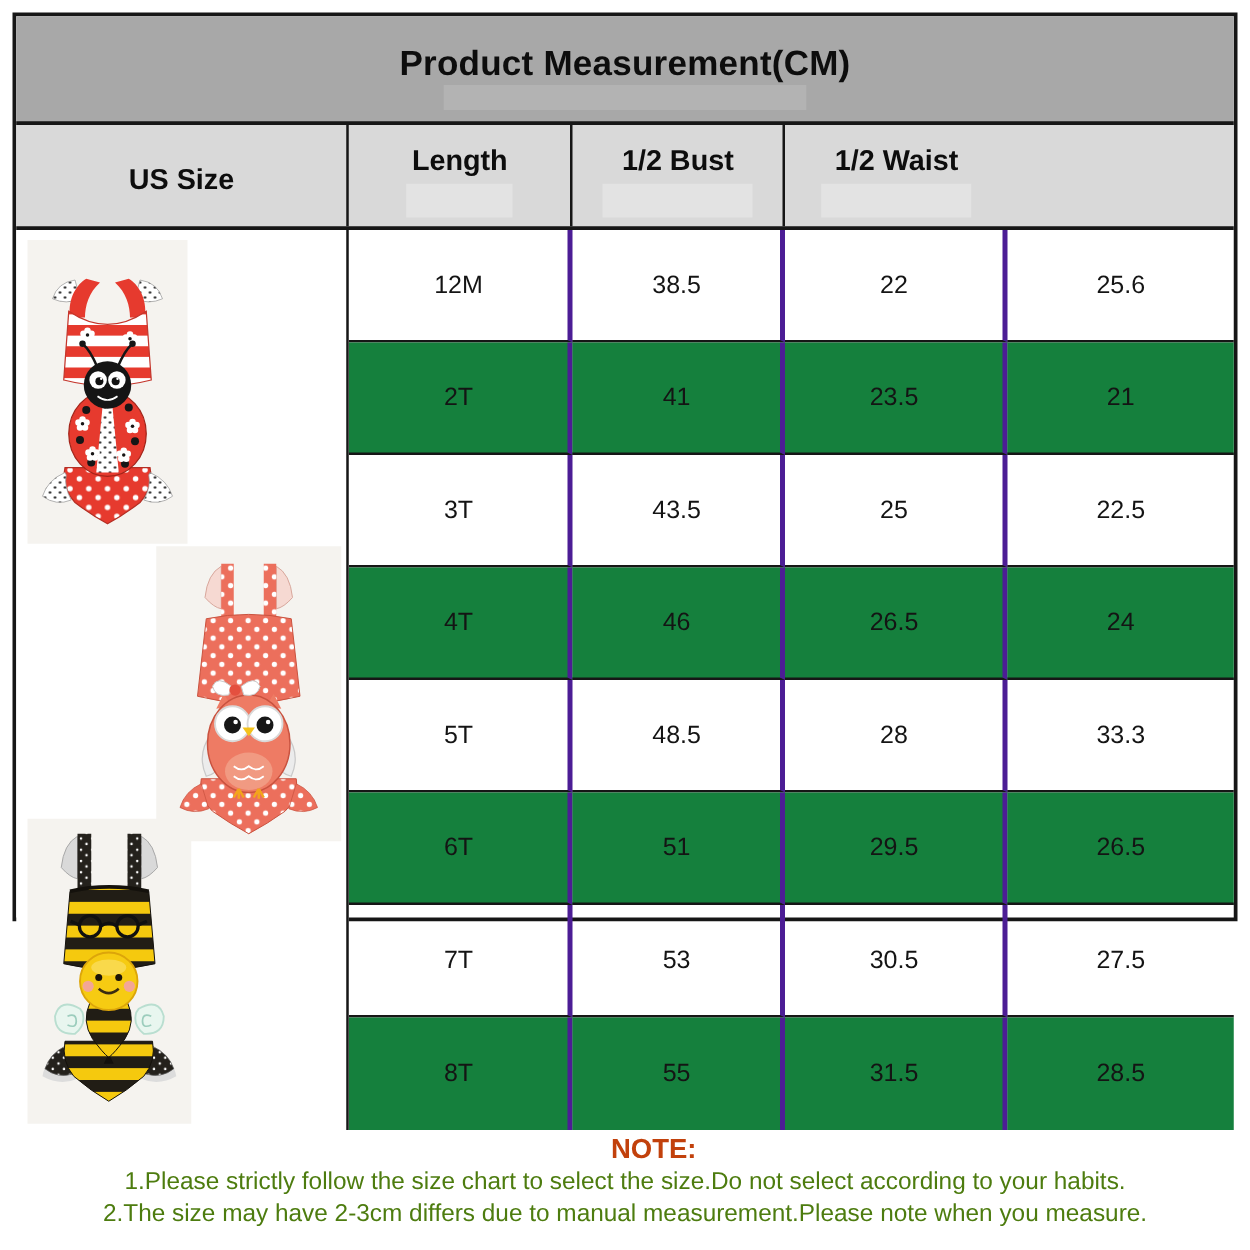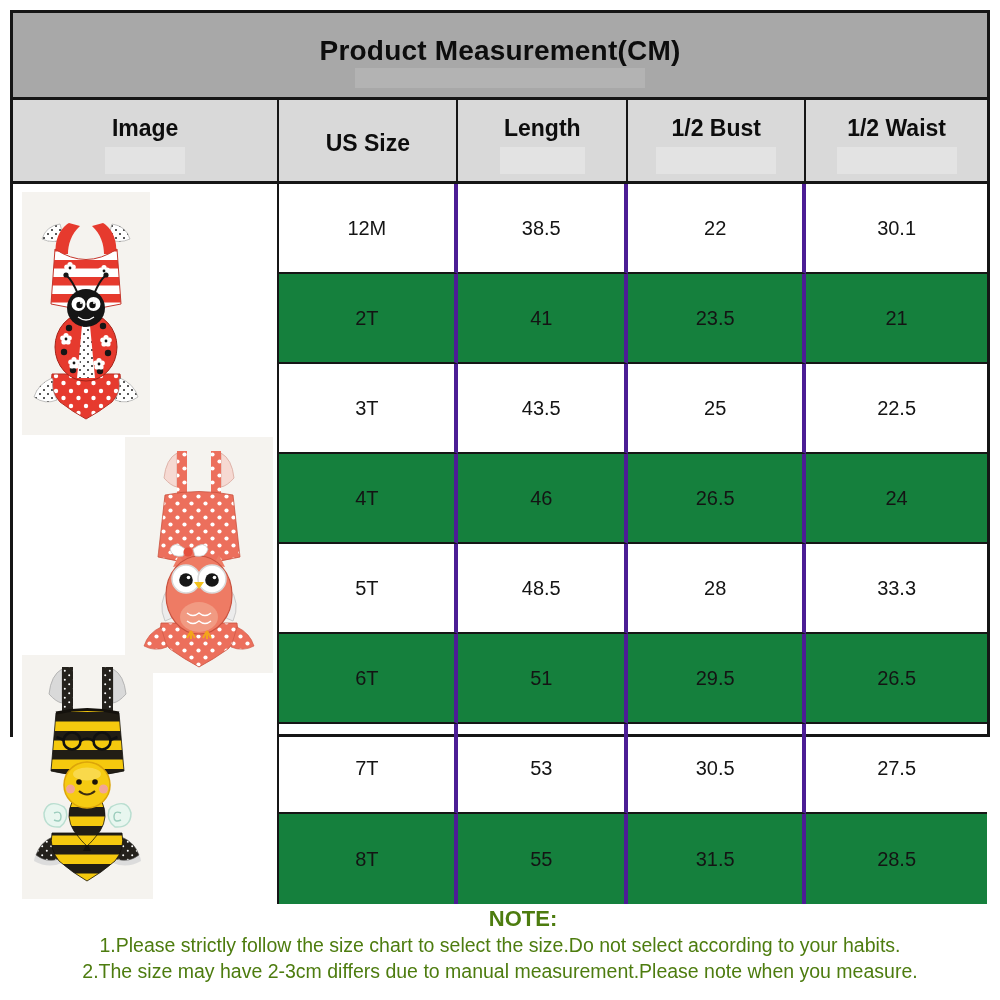"Image" div.hcell { html: <div> <span>Image</span> <div></div> </div> -> none }
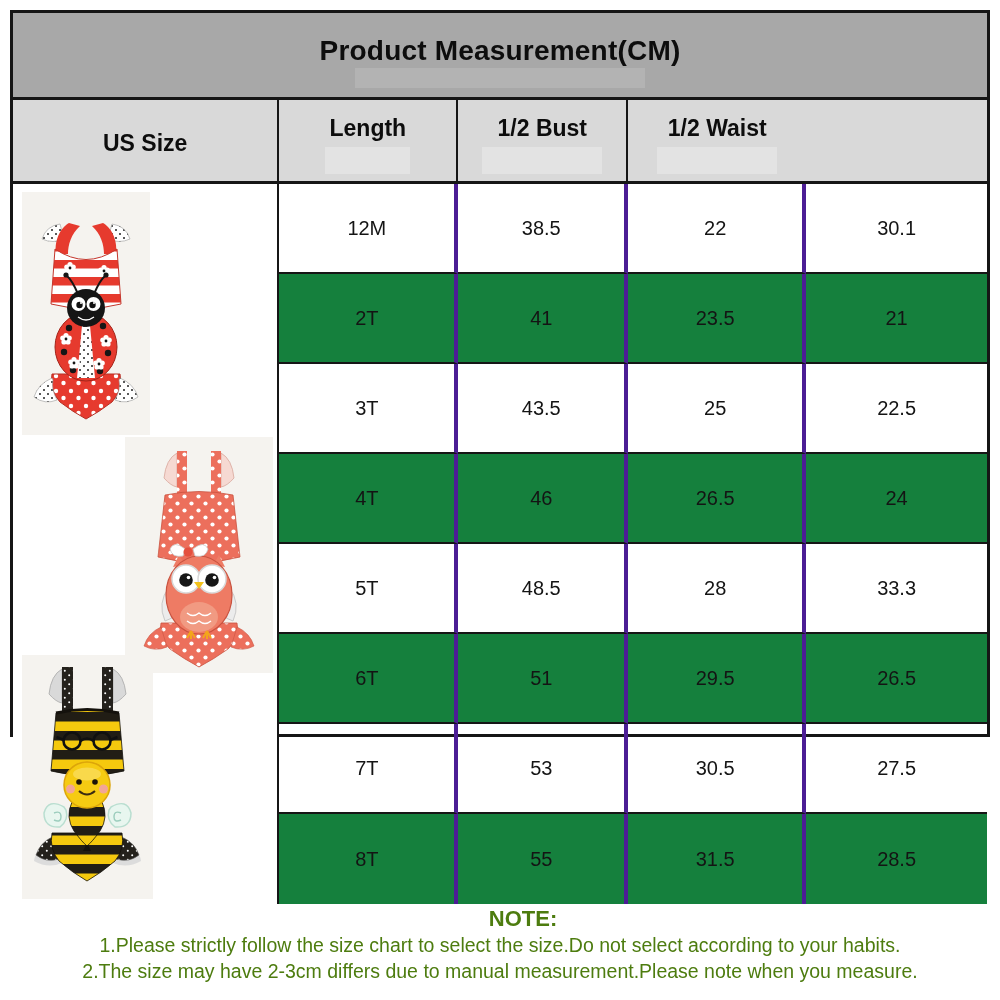"30.1" div.cell { text: 30.1 -> 25.6 }
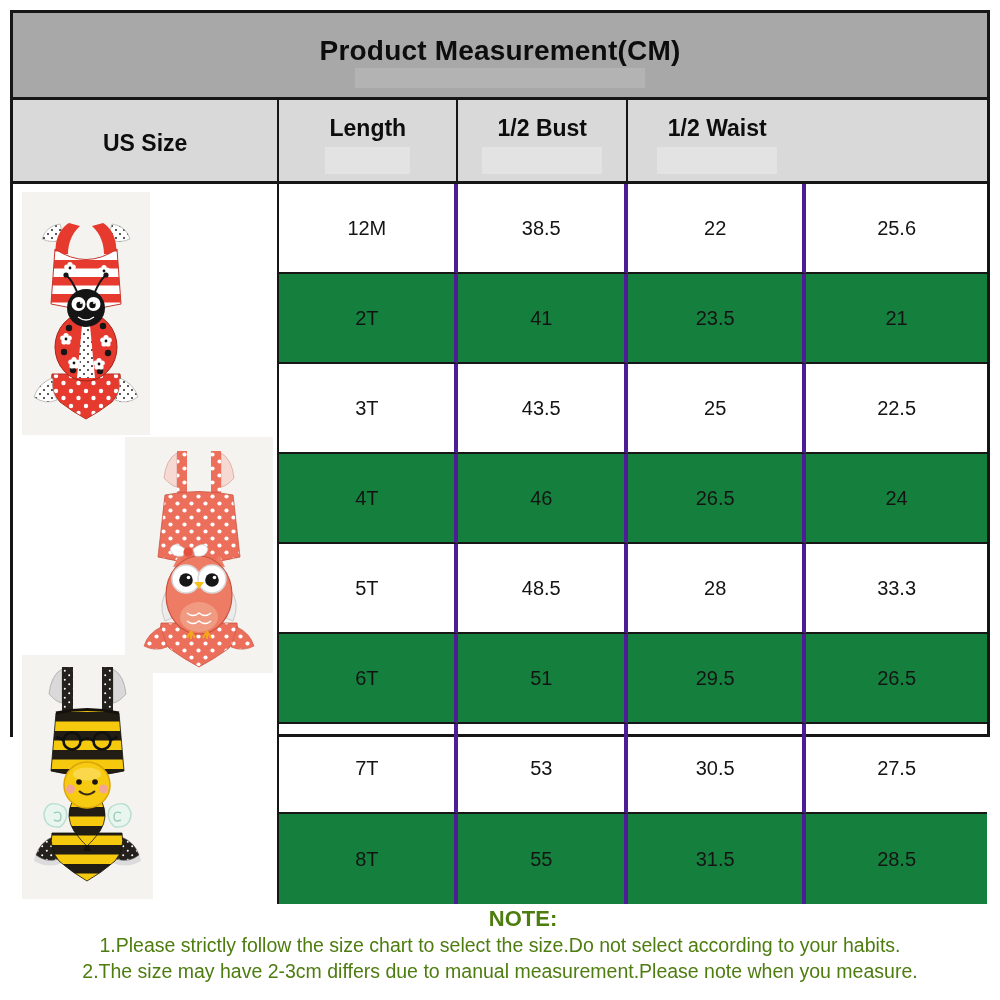"NOTE:" div.note-heading { color: #4d7c0f -> #c2410c }
